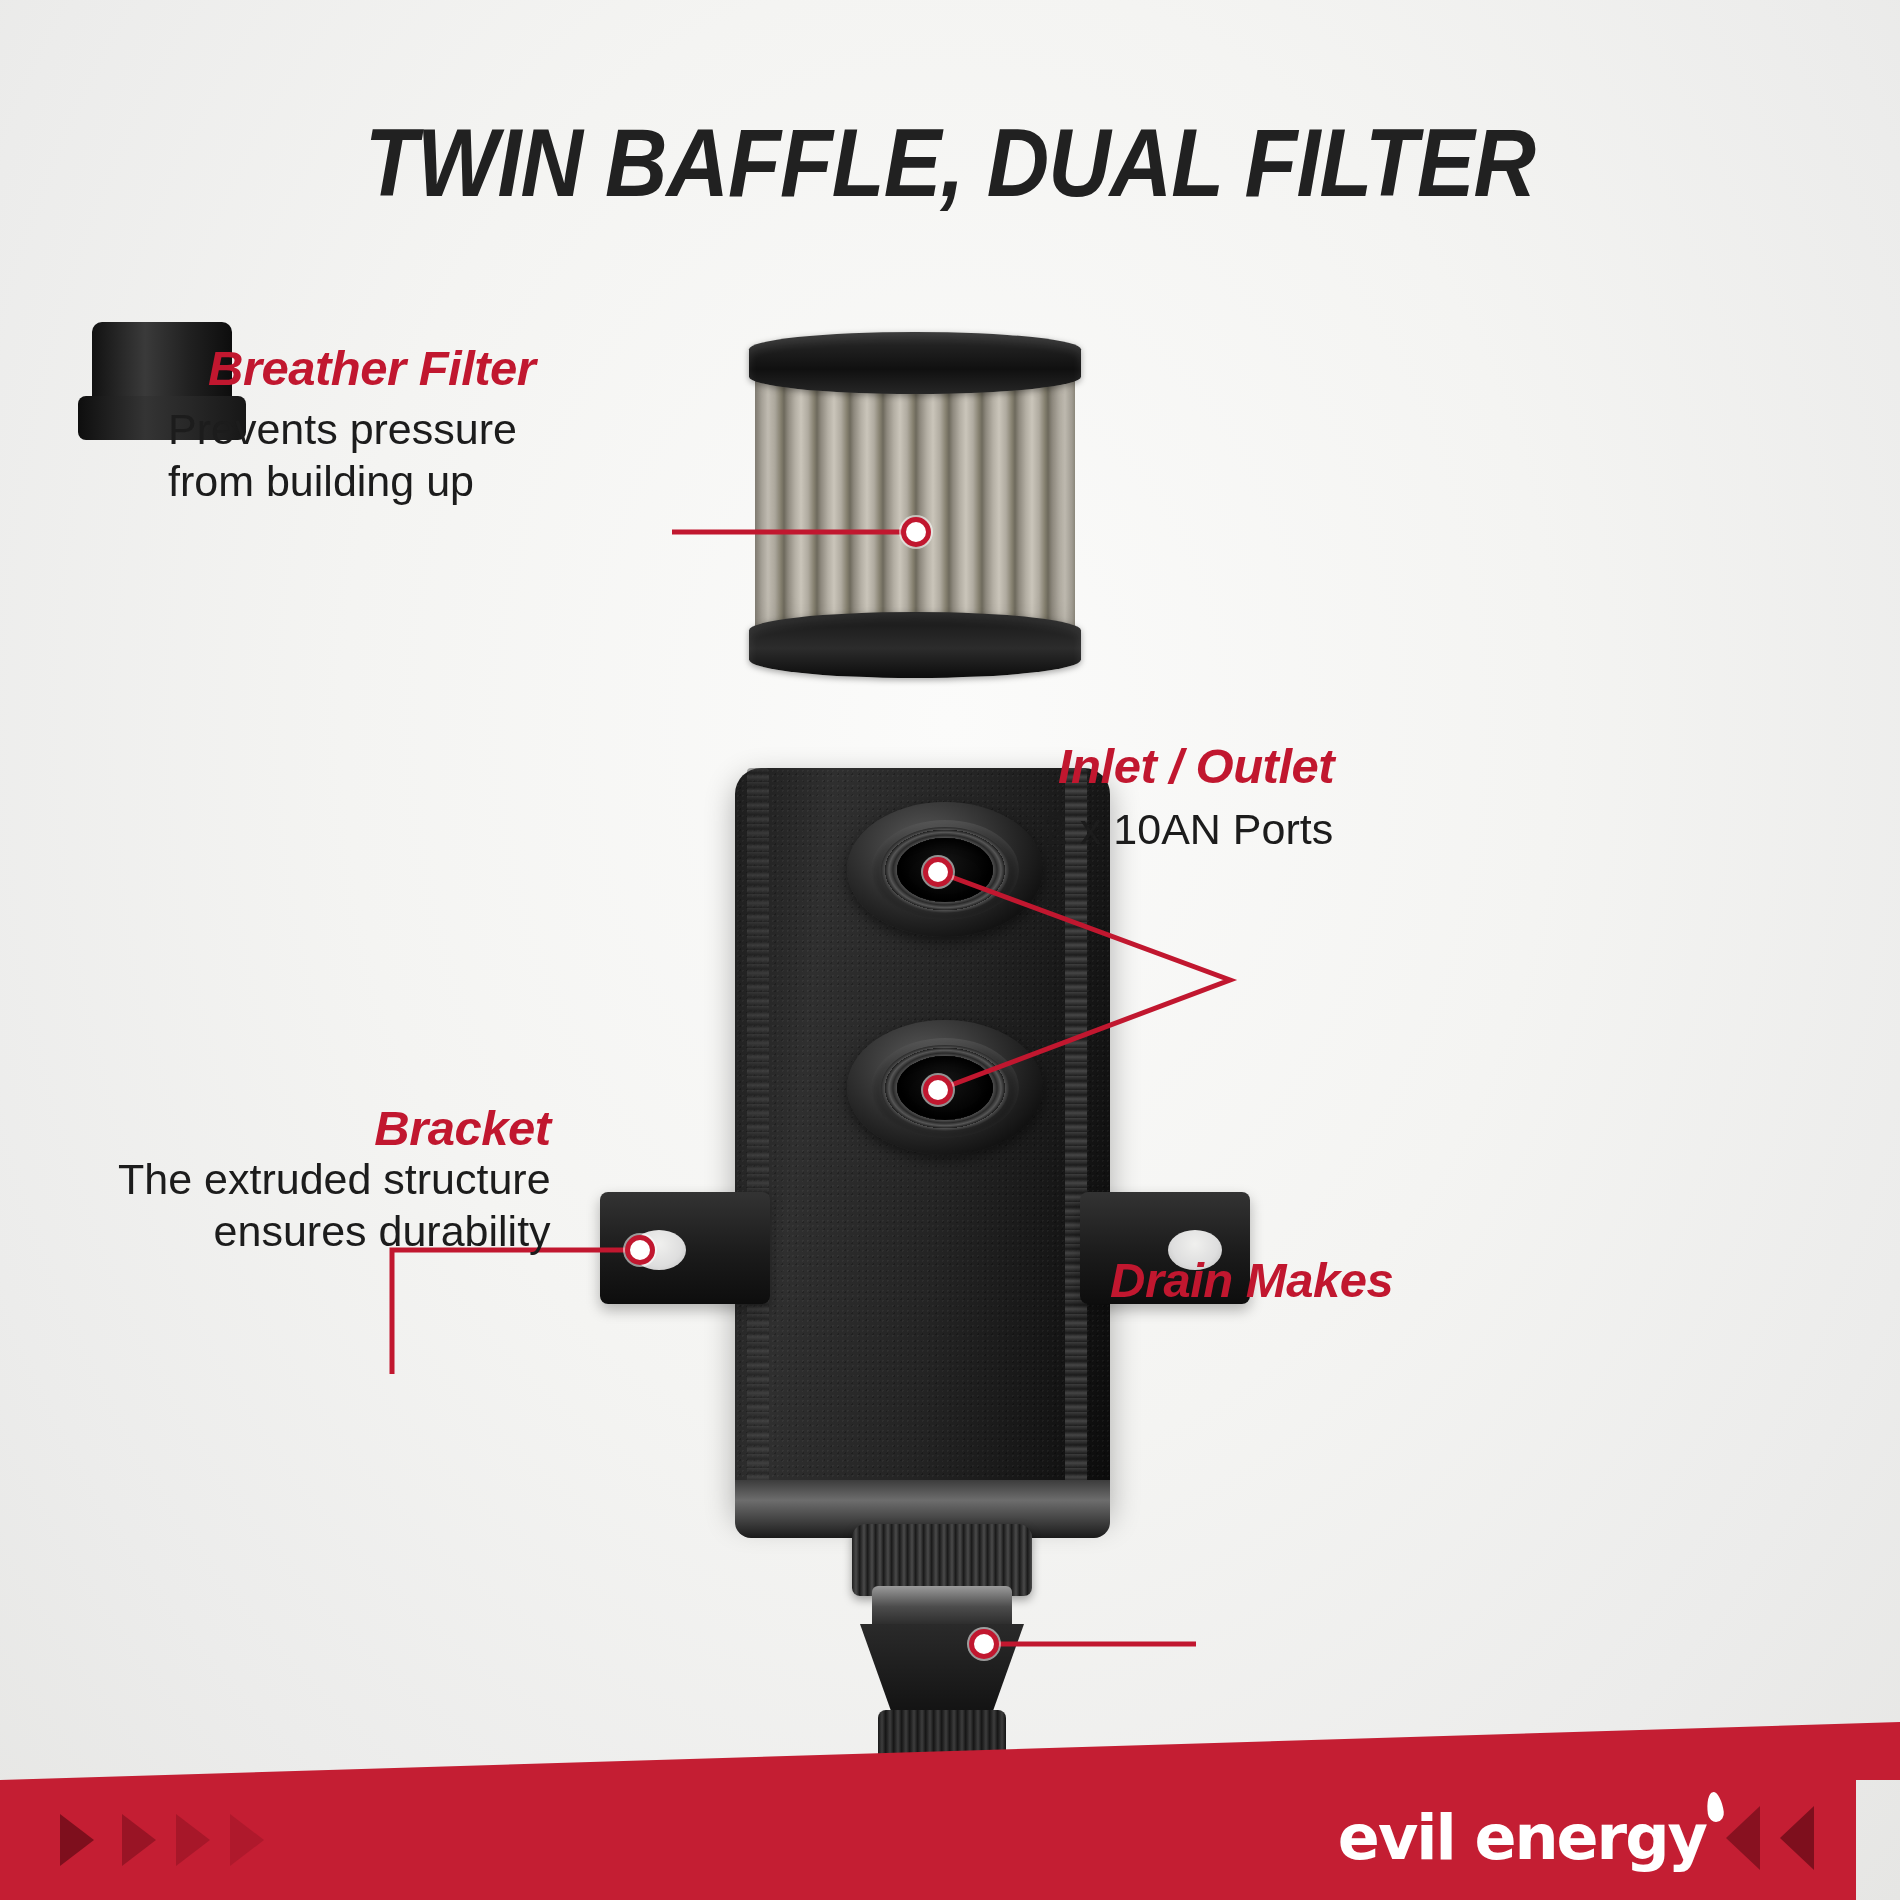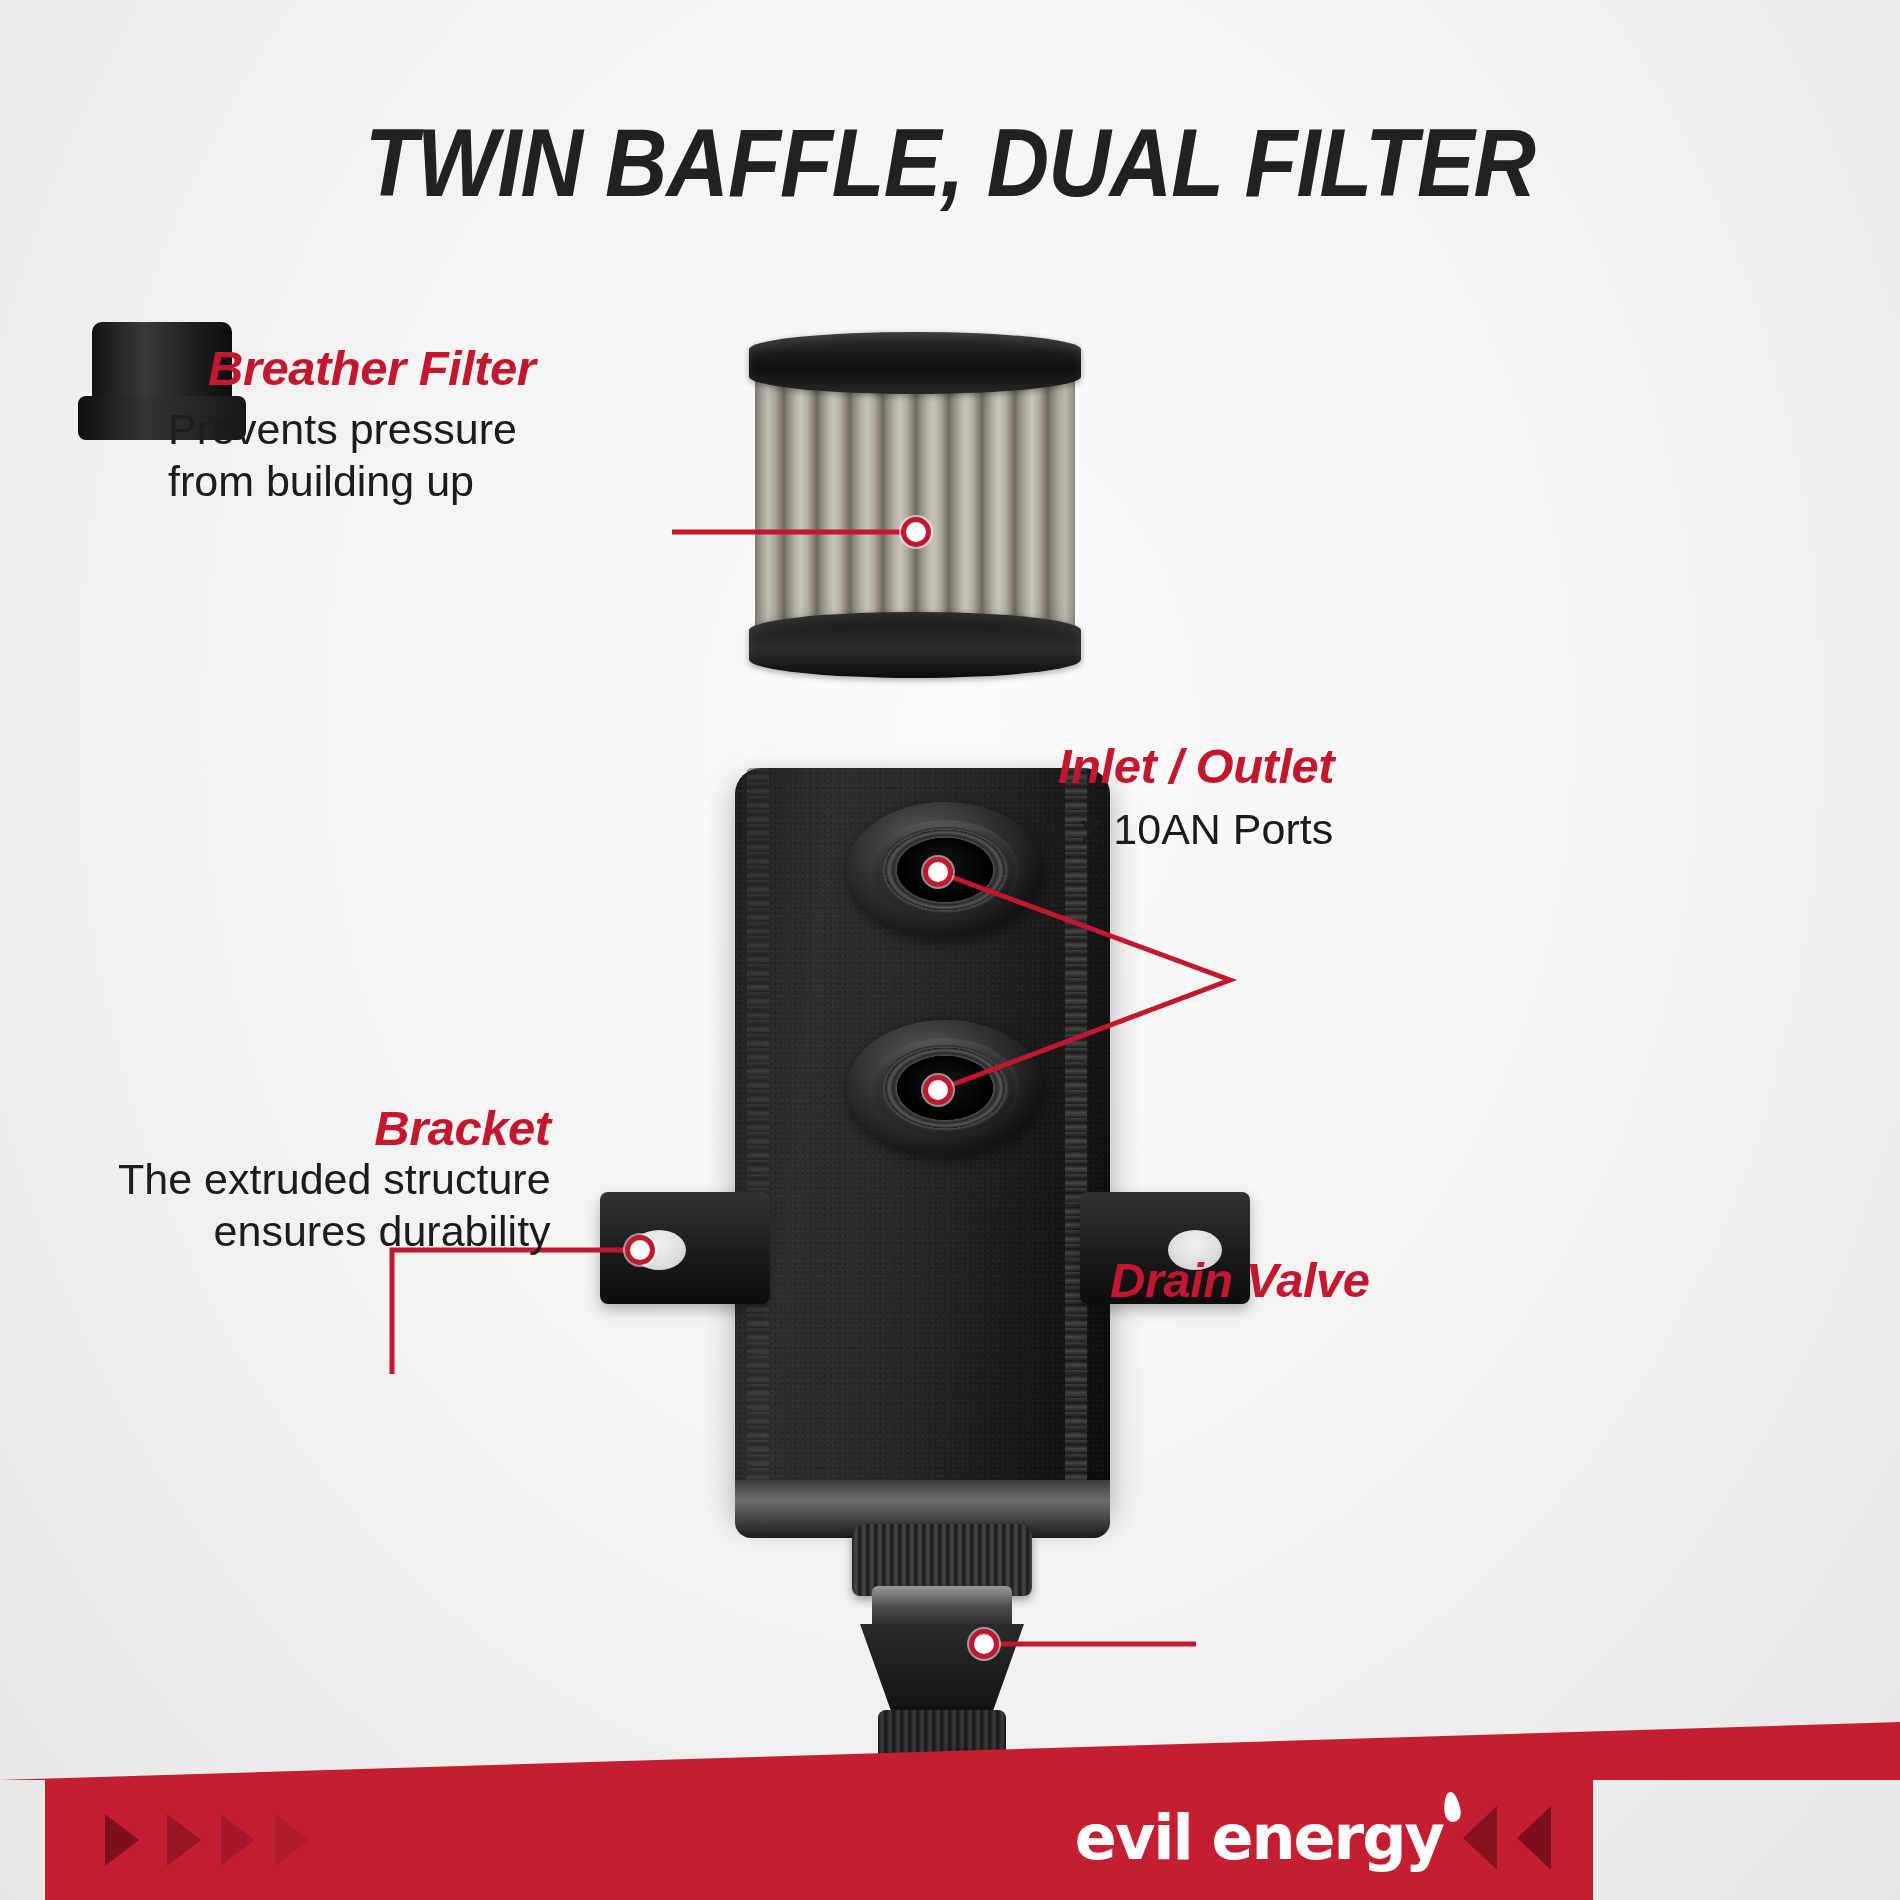"Drain Valve" div.co-head { text: Valve -> Makes }
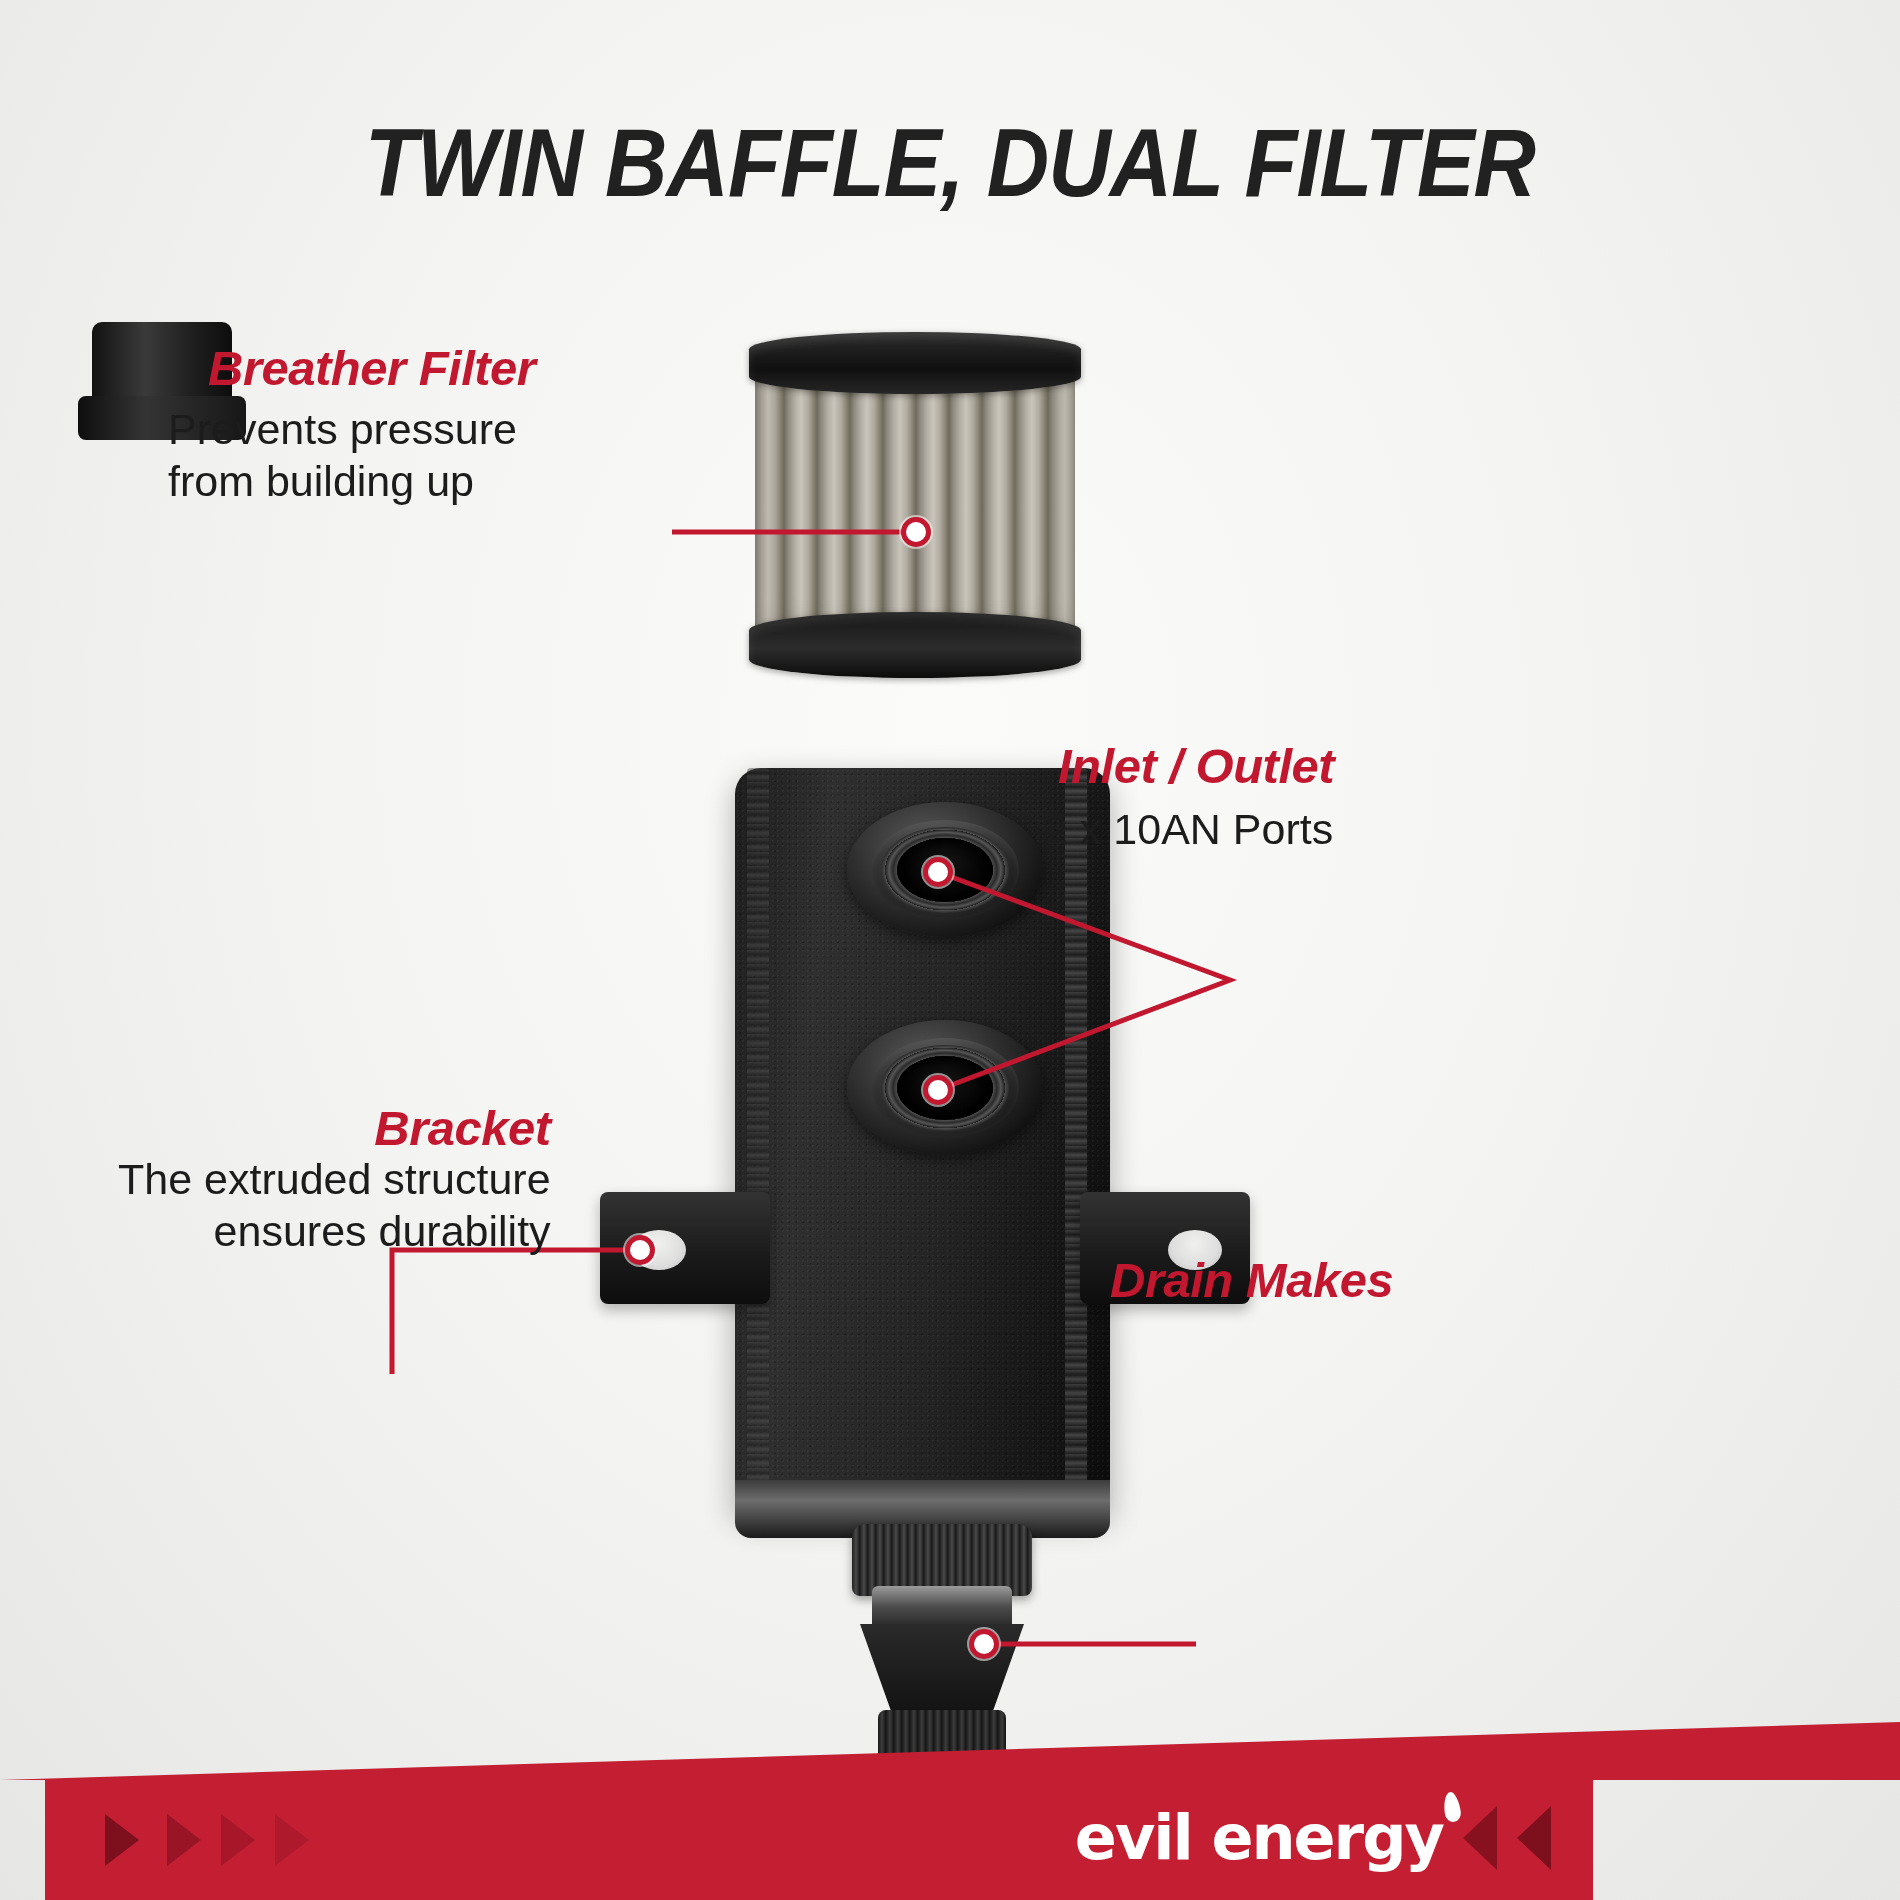"evil energy" .banner { margin-left: 45px -> none; width: 1548px -> 1856px }
